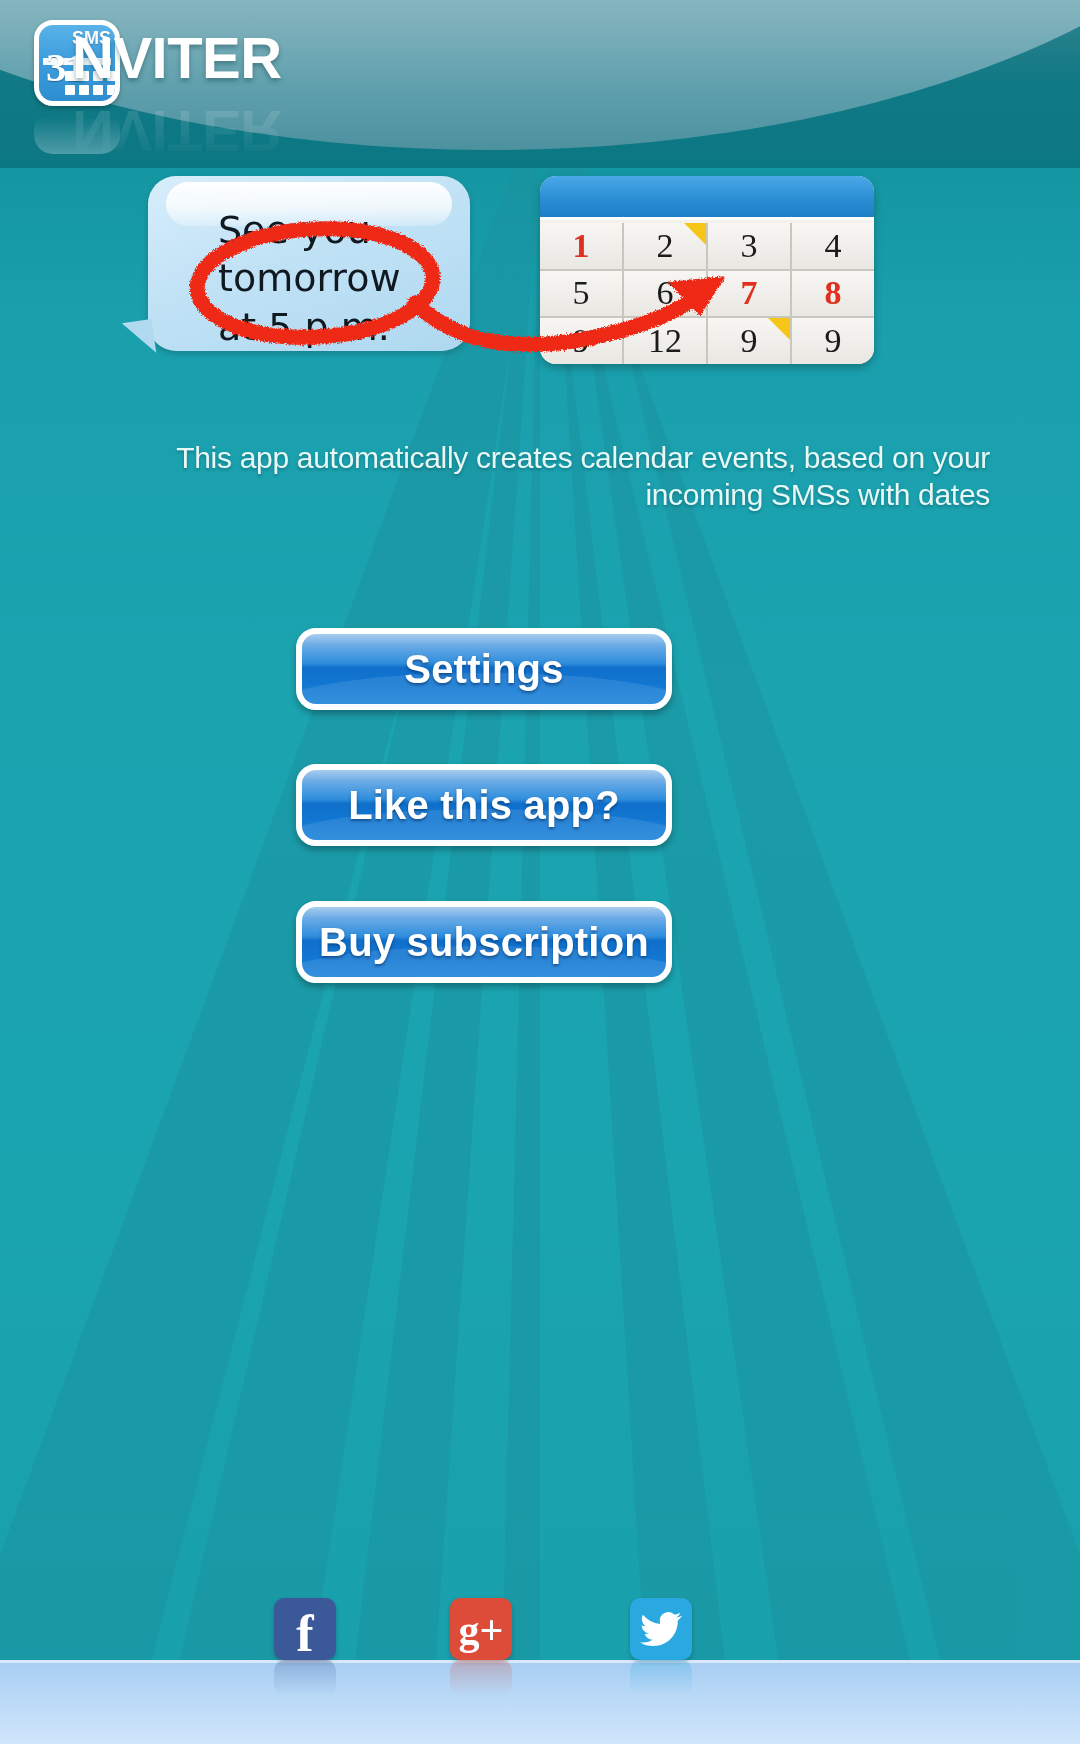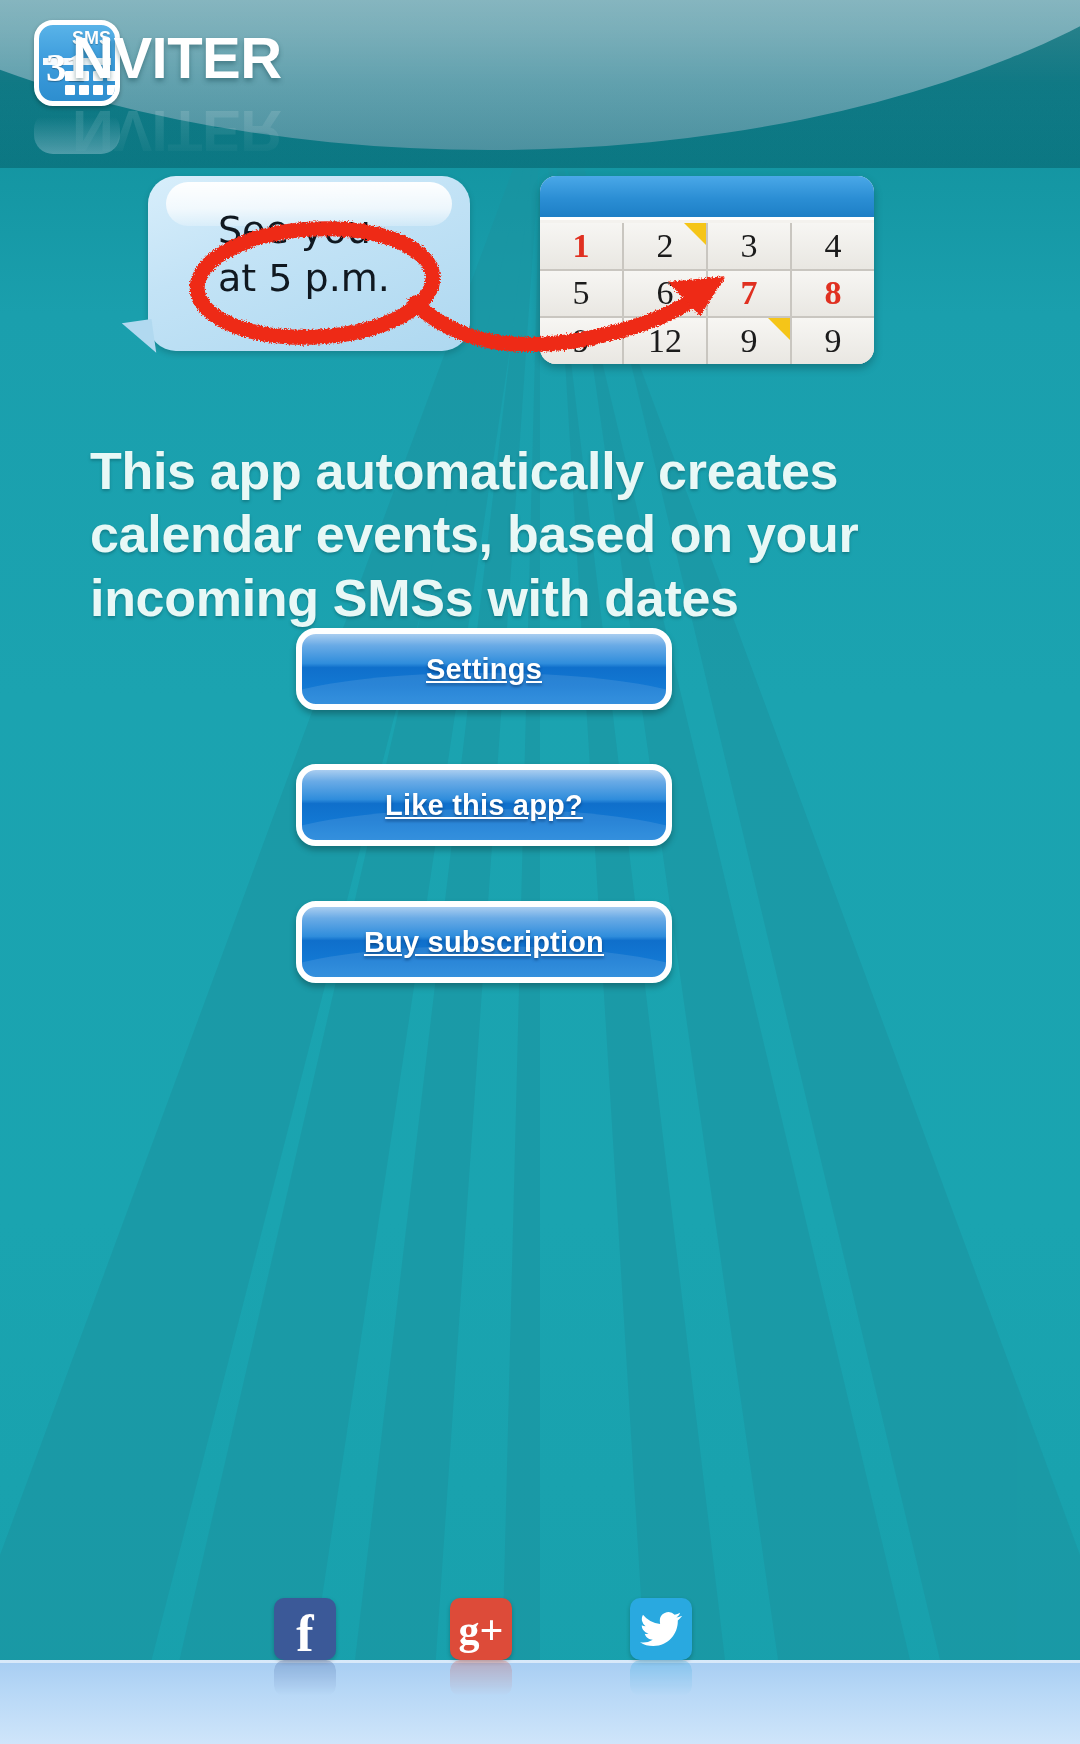"tomorrow" div { html: none -> <div>tomorrow</div> }
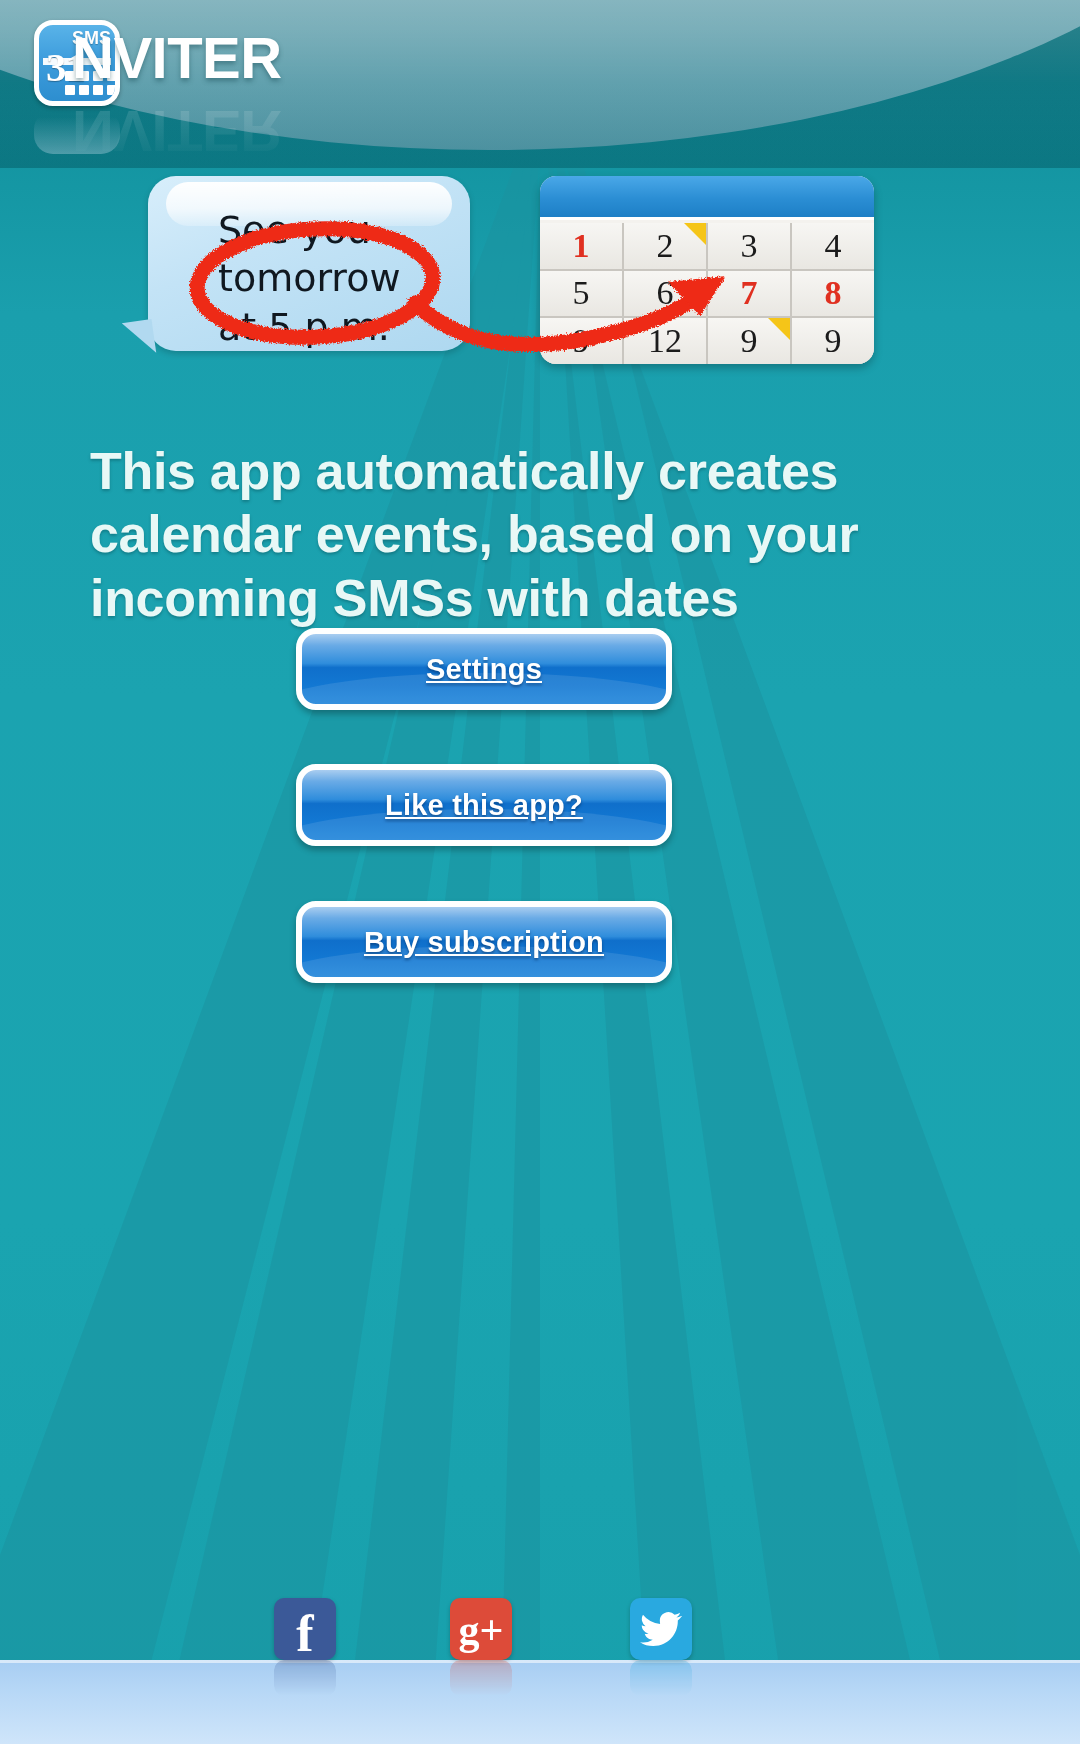"This app automatically creates calendar" .desc { font-size: 52px -> 30px; font-weight: bold -> normal; text-align: left -> right }
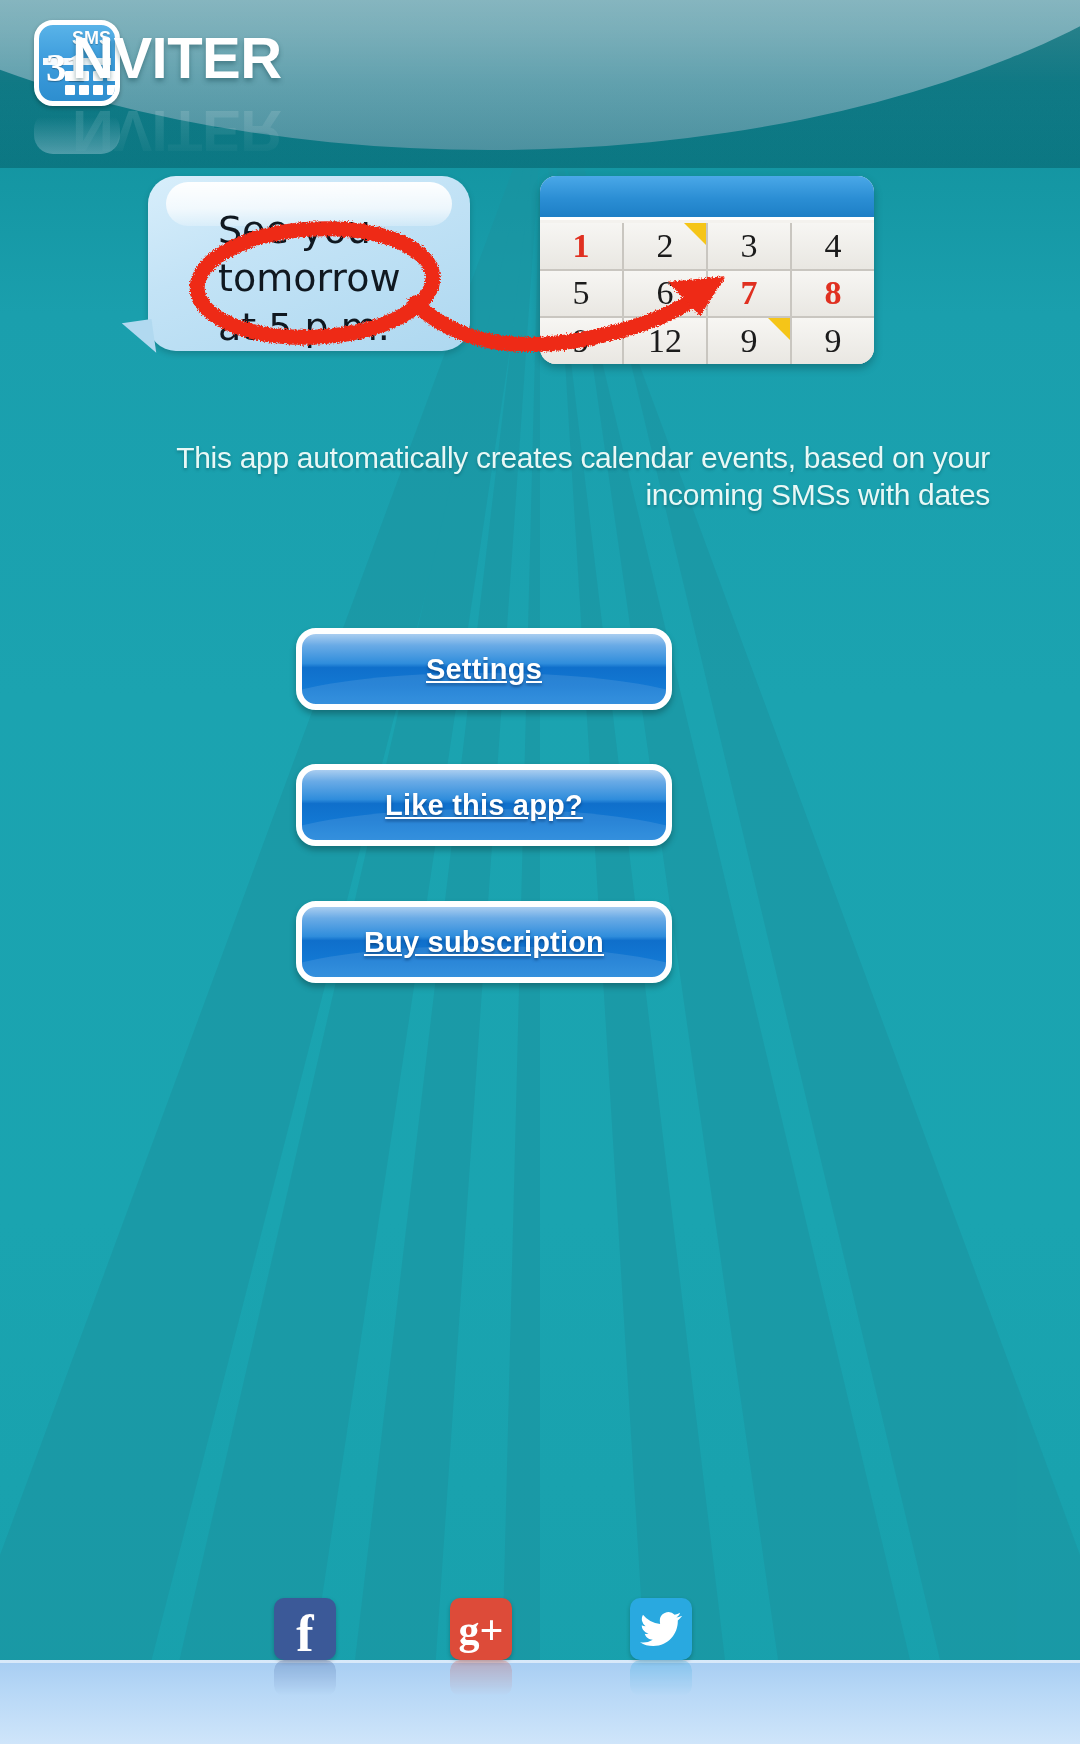"Settings" .btn span { font-size: 29px -> 40px; text-decoration: underline -> none }
